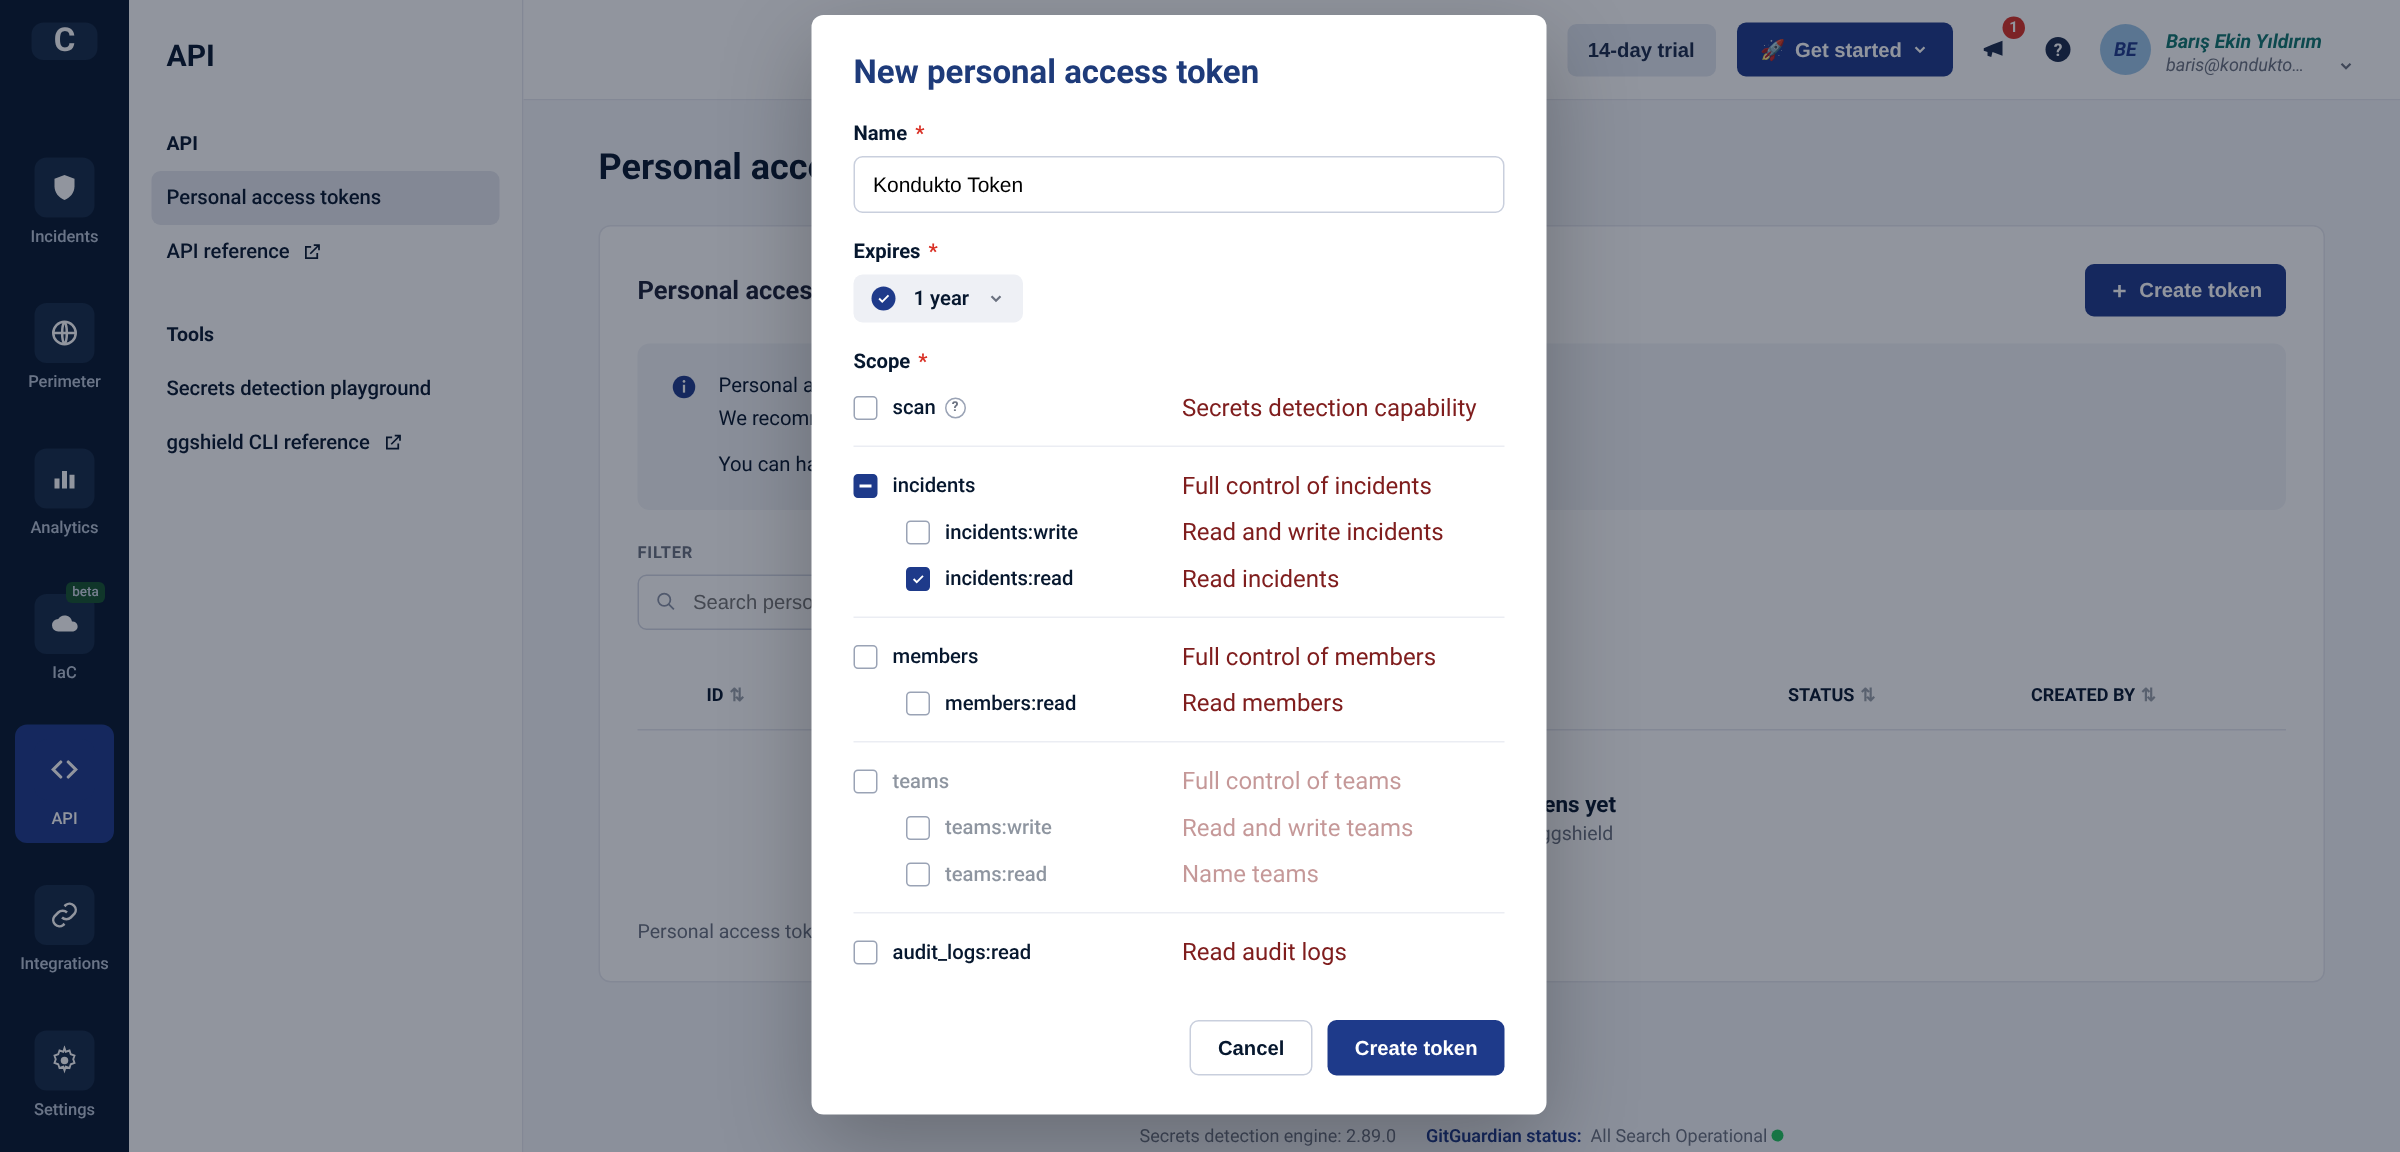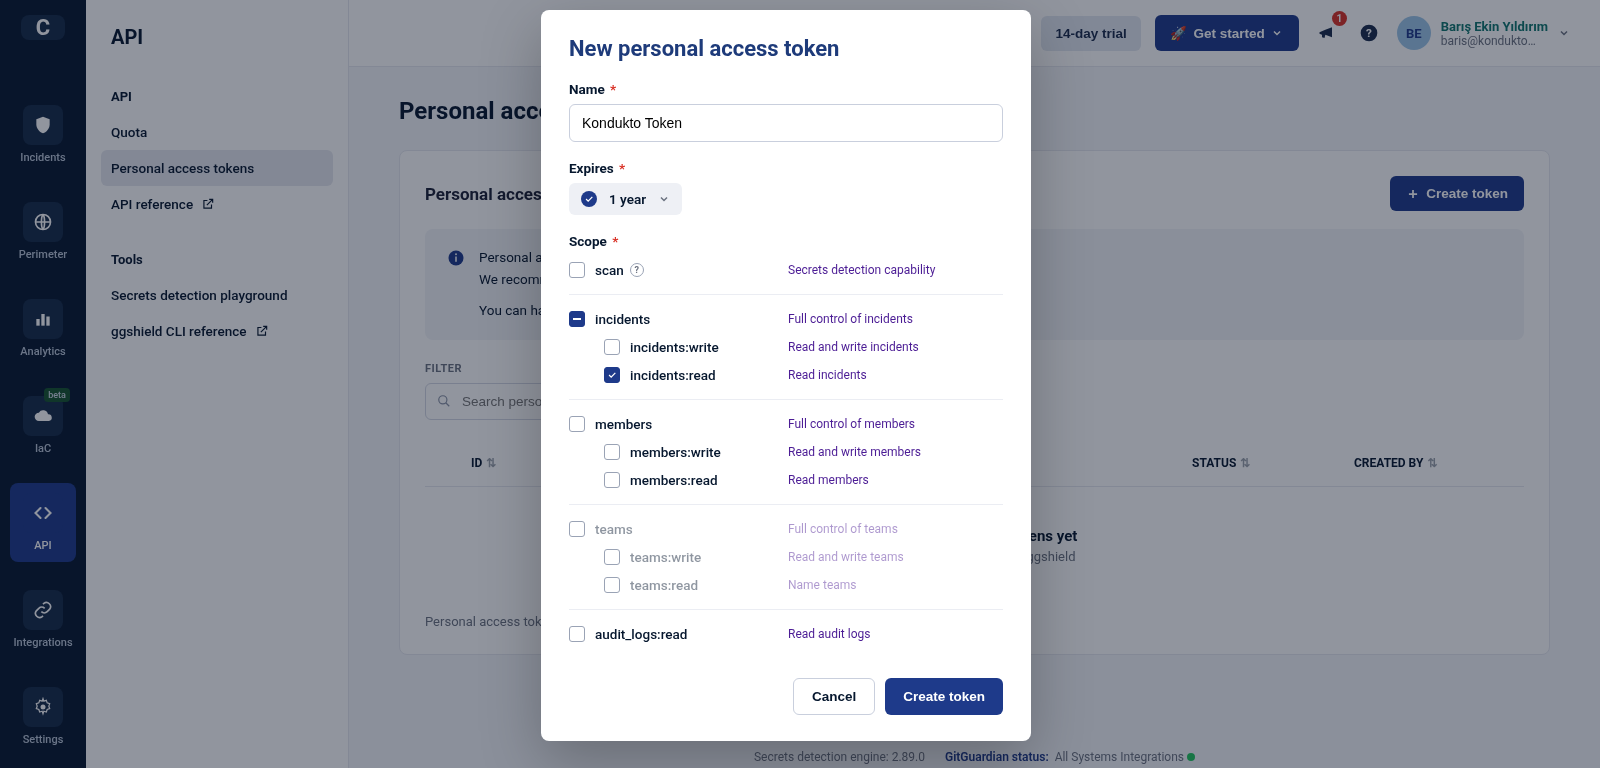"BE" .topbar .user { align-items: center -> flex-end; font-style: none -> italic }
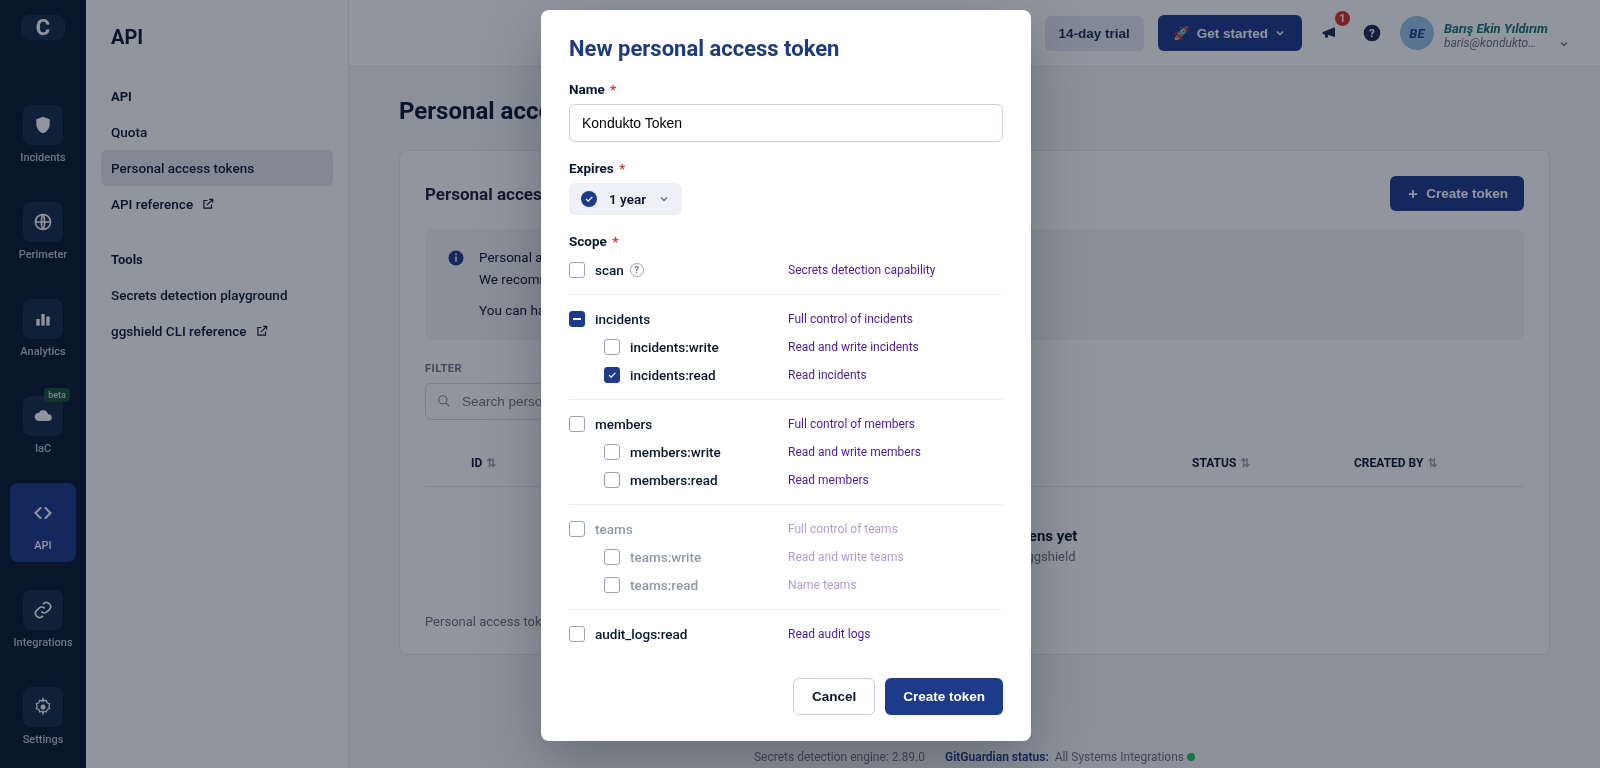"Quota" div.sb-item { html: <div> <span>Quota</span> </div> -> none }
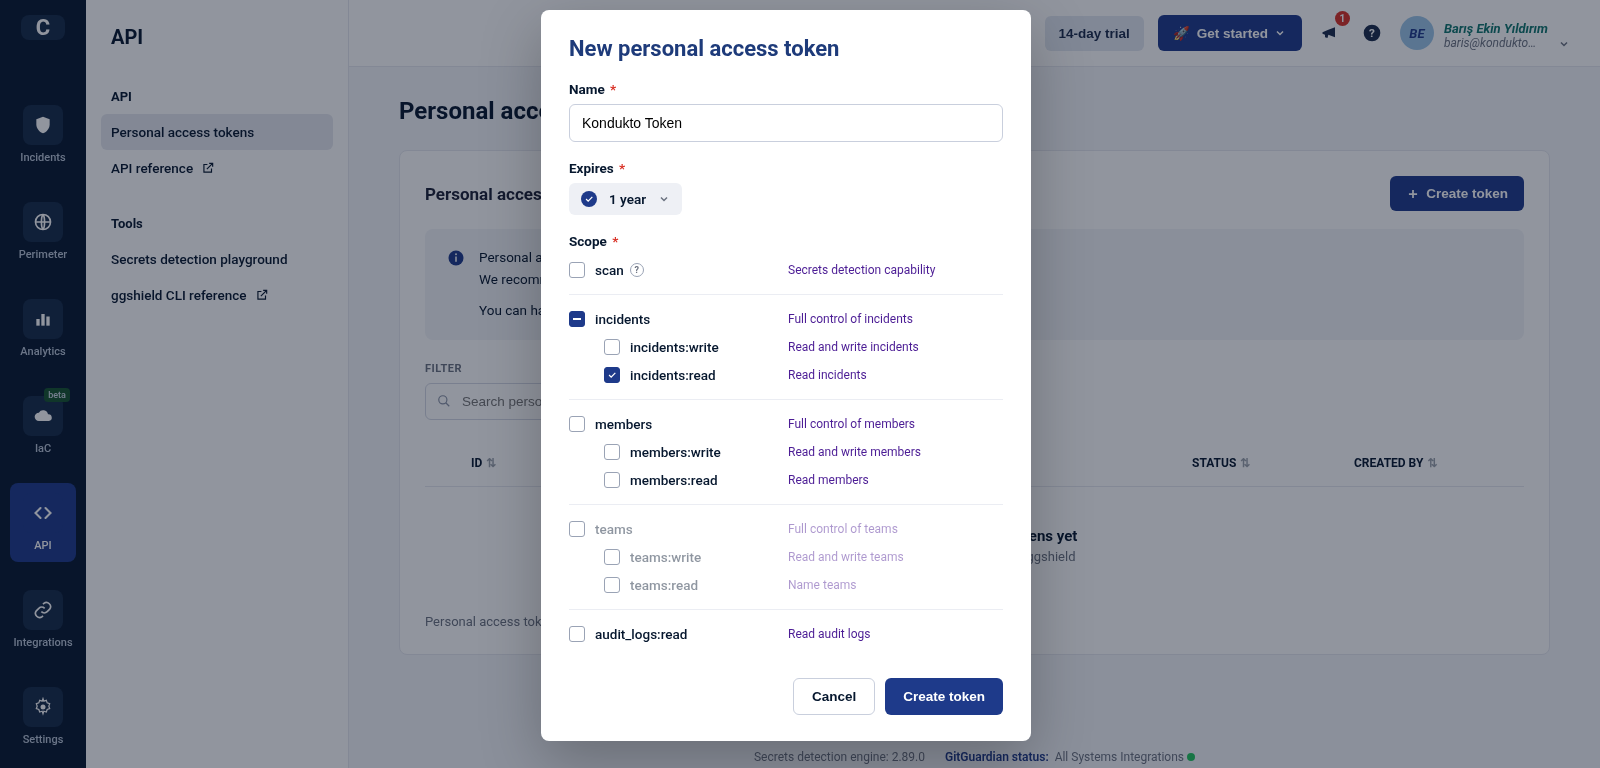"Secrets detection capability" .scope-row .sdesc { color: #4c1d95 -> #7f1d1d; font-size: 12px -> 16px }
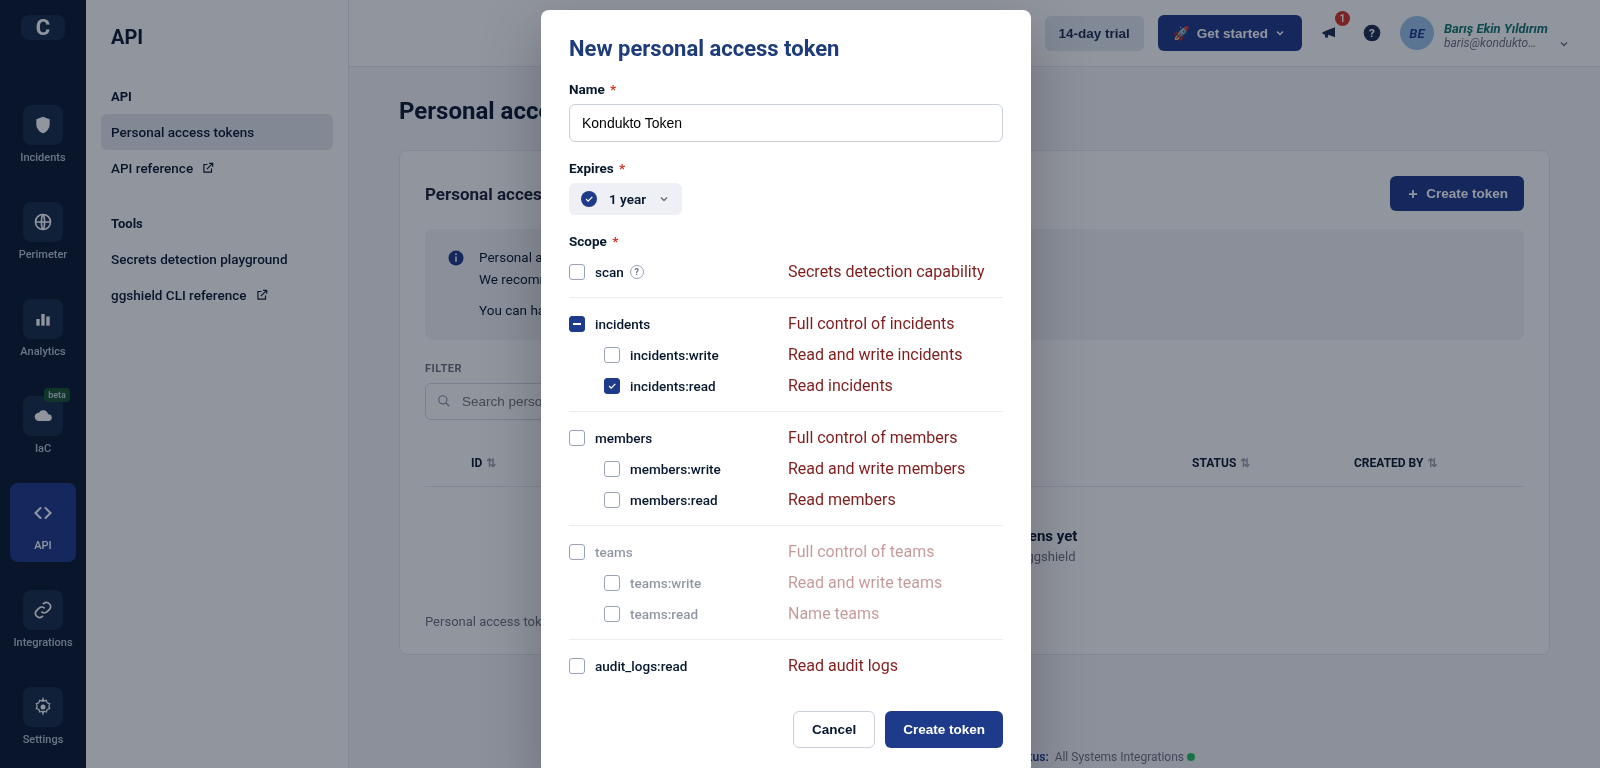"members:write" div.scope-row { html: <div> <div></div> <div>members:write</div> <div>Read and write members</div> </div> -> none }
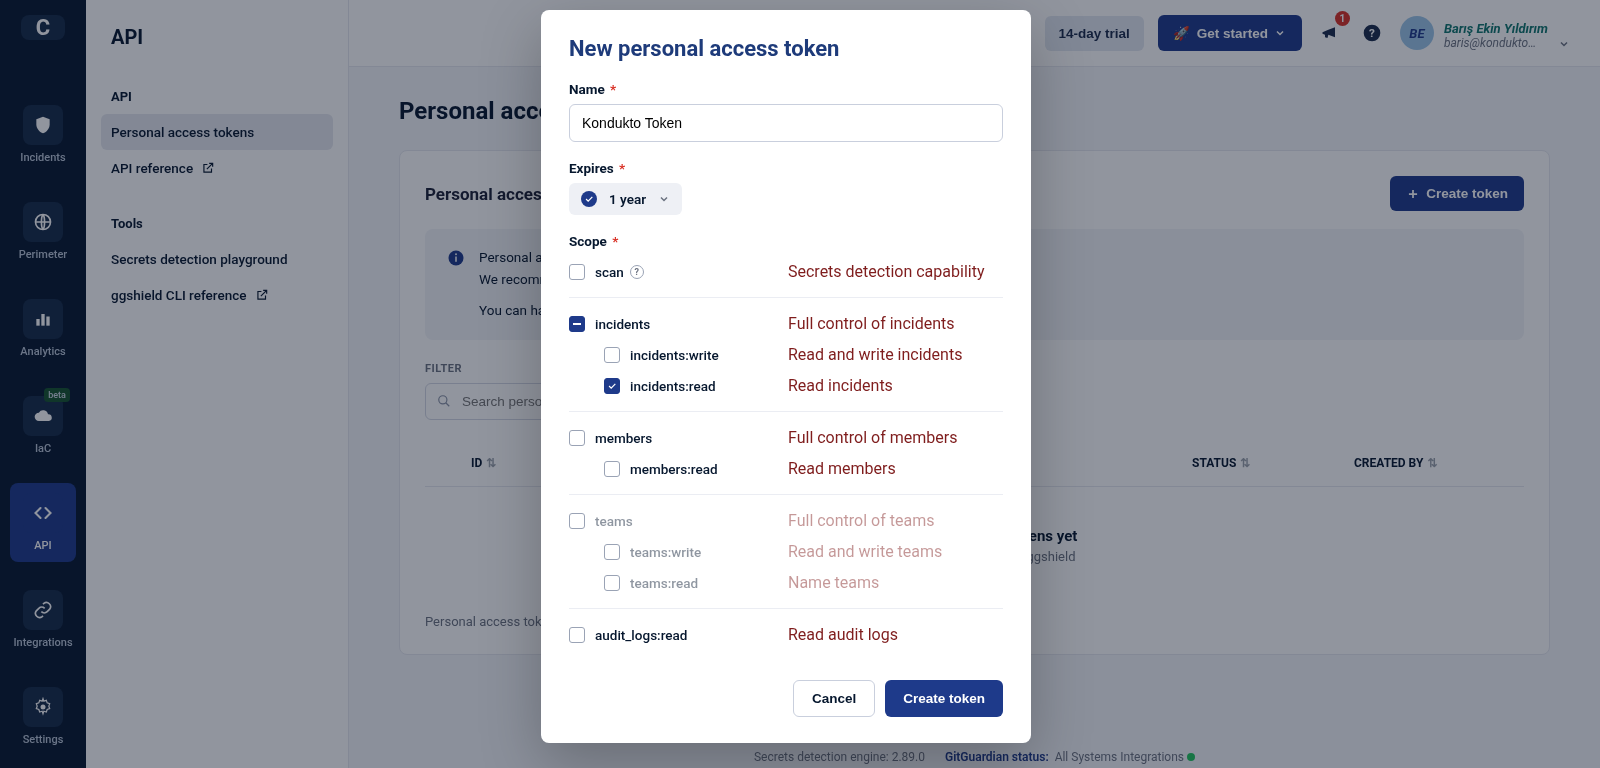"All Systems Integrations" span { text: Systems Integrations -> Search Operational }
